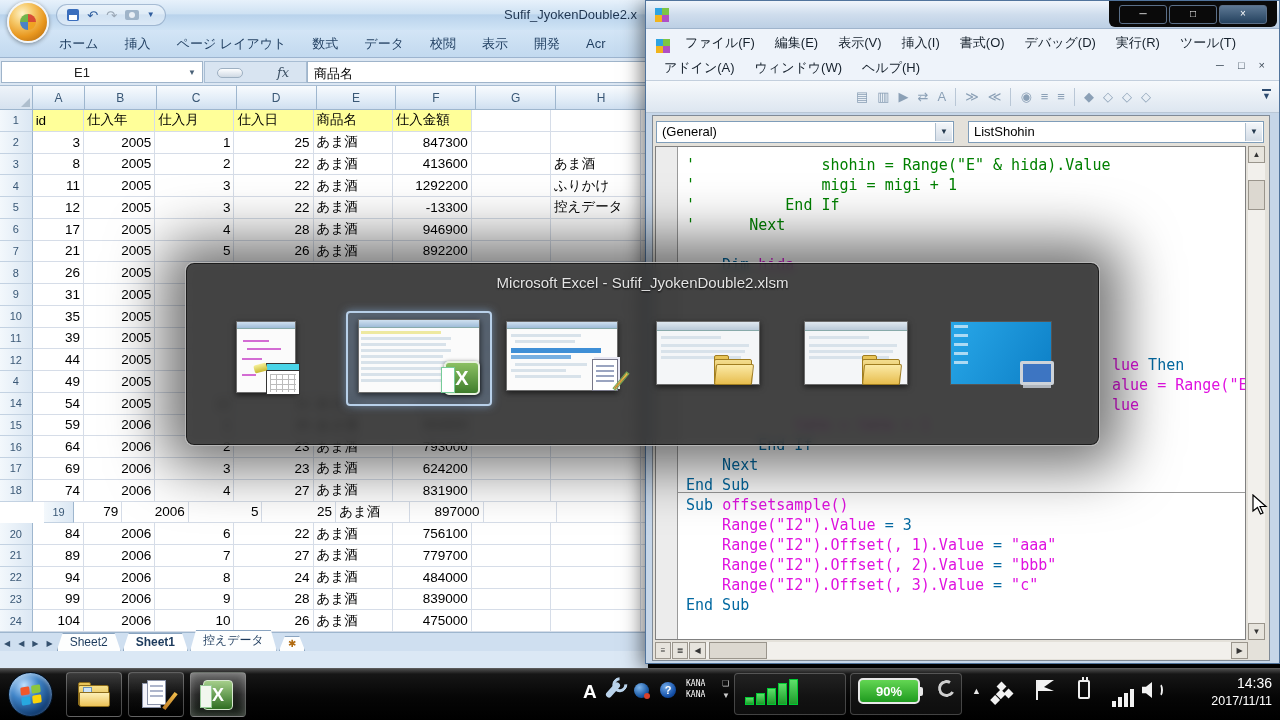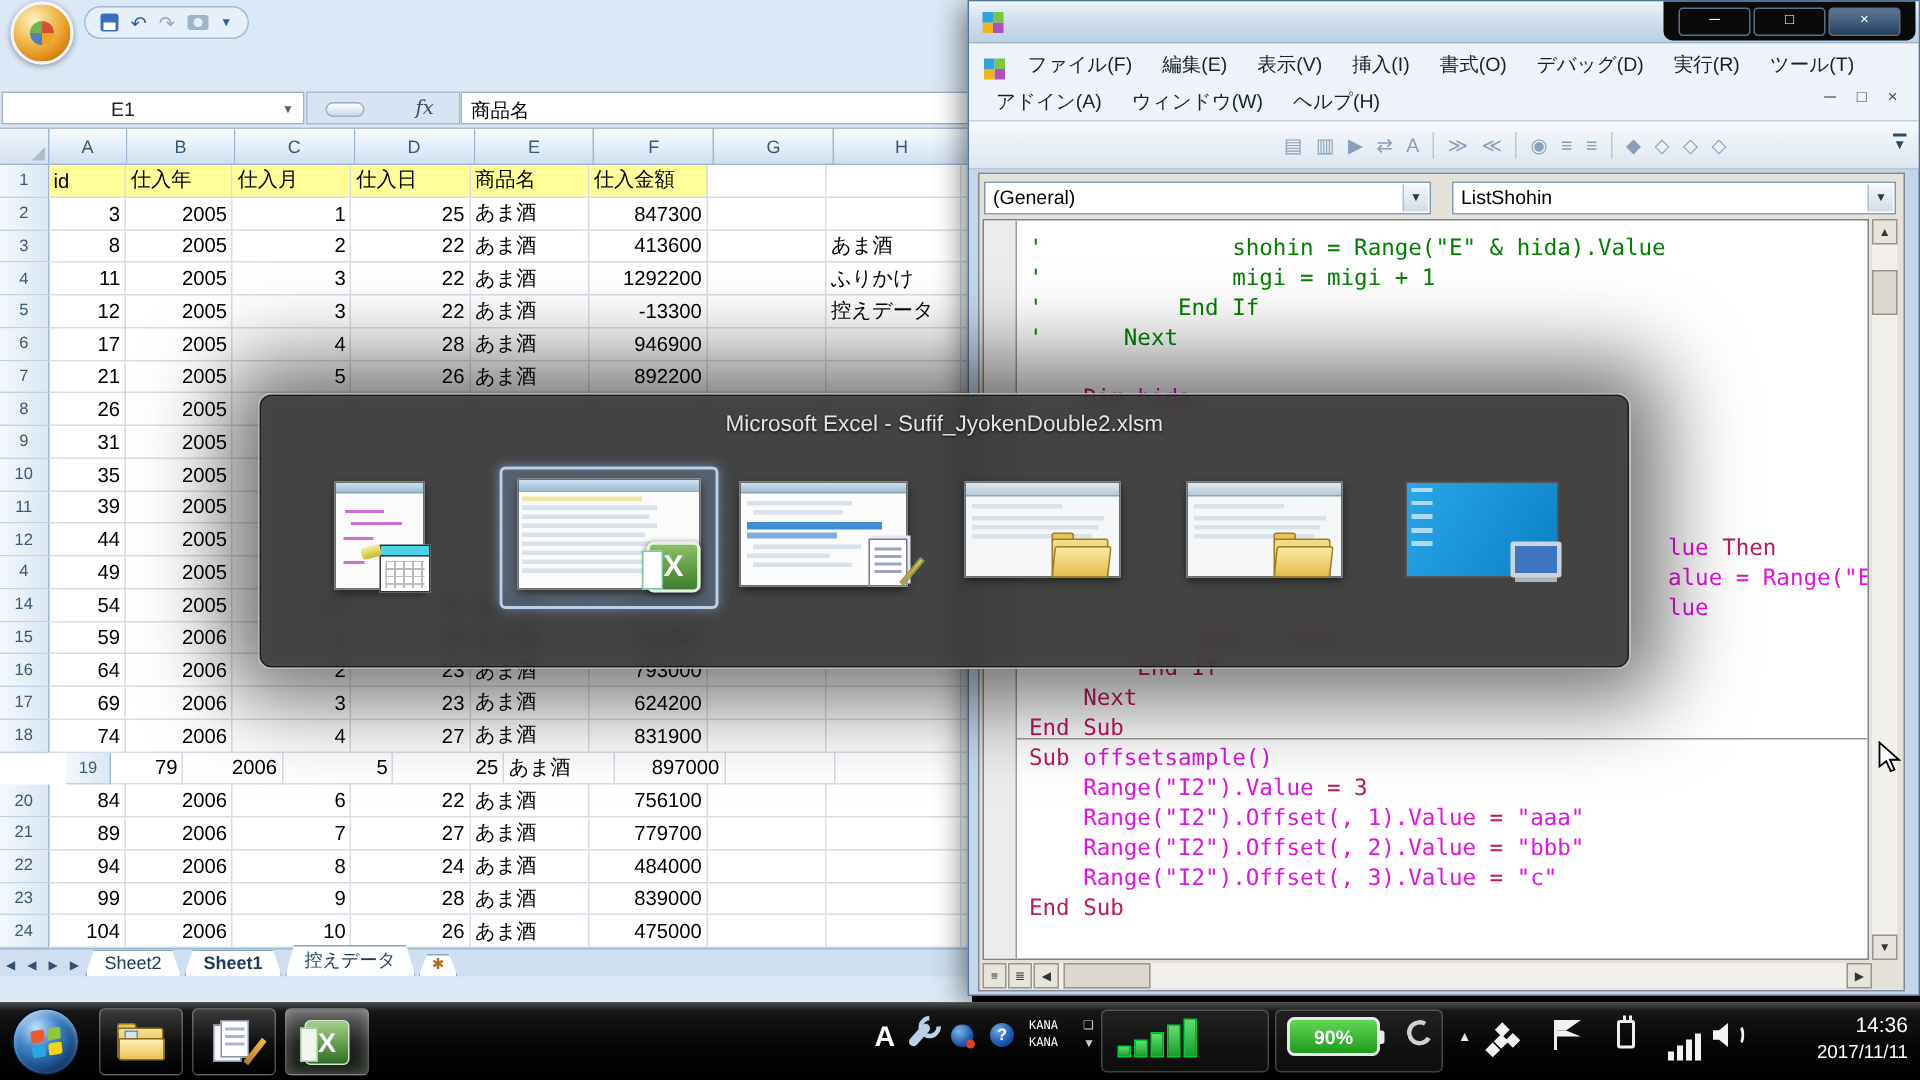"Sufif_JyokenDouble2.x" div.abs { html: none -> <div> <div>Sufif_JyokenDouble2.x</div> </div> }
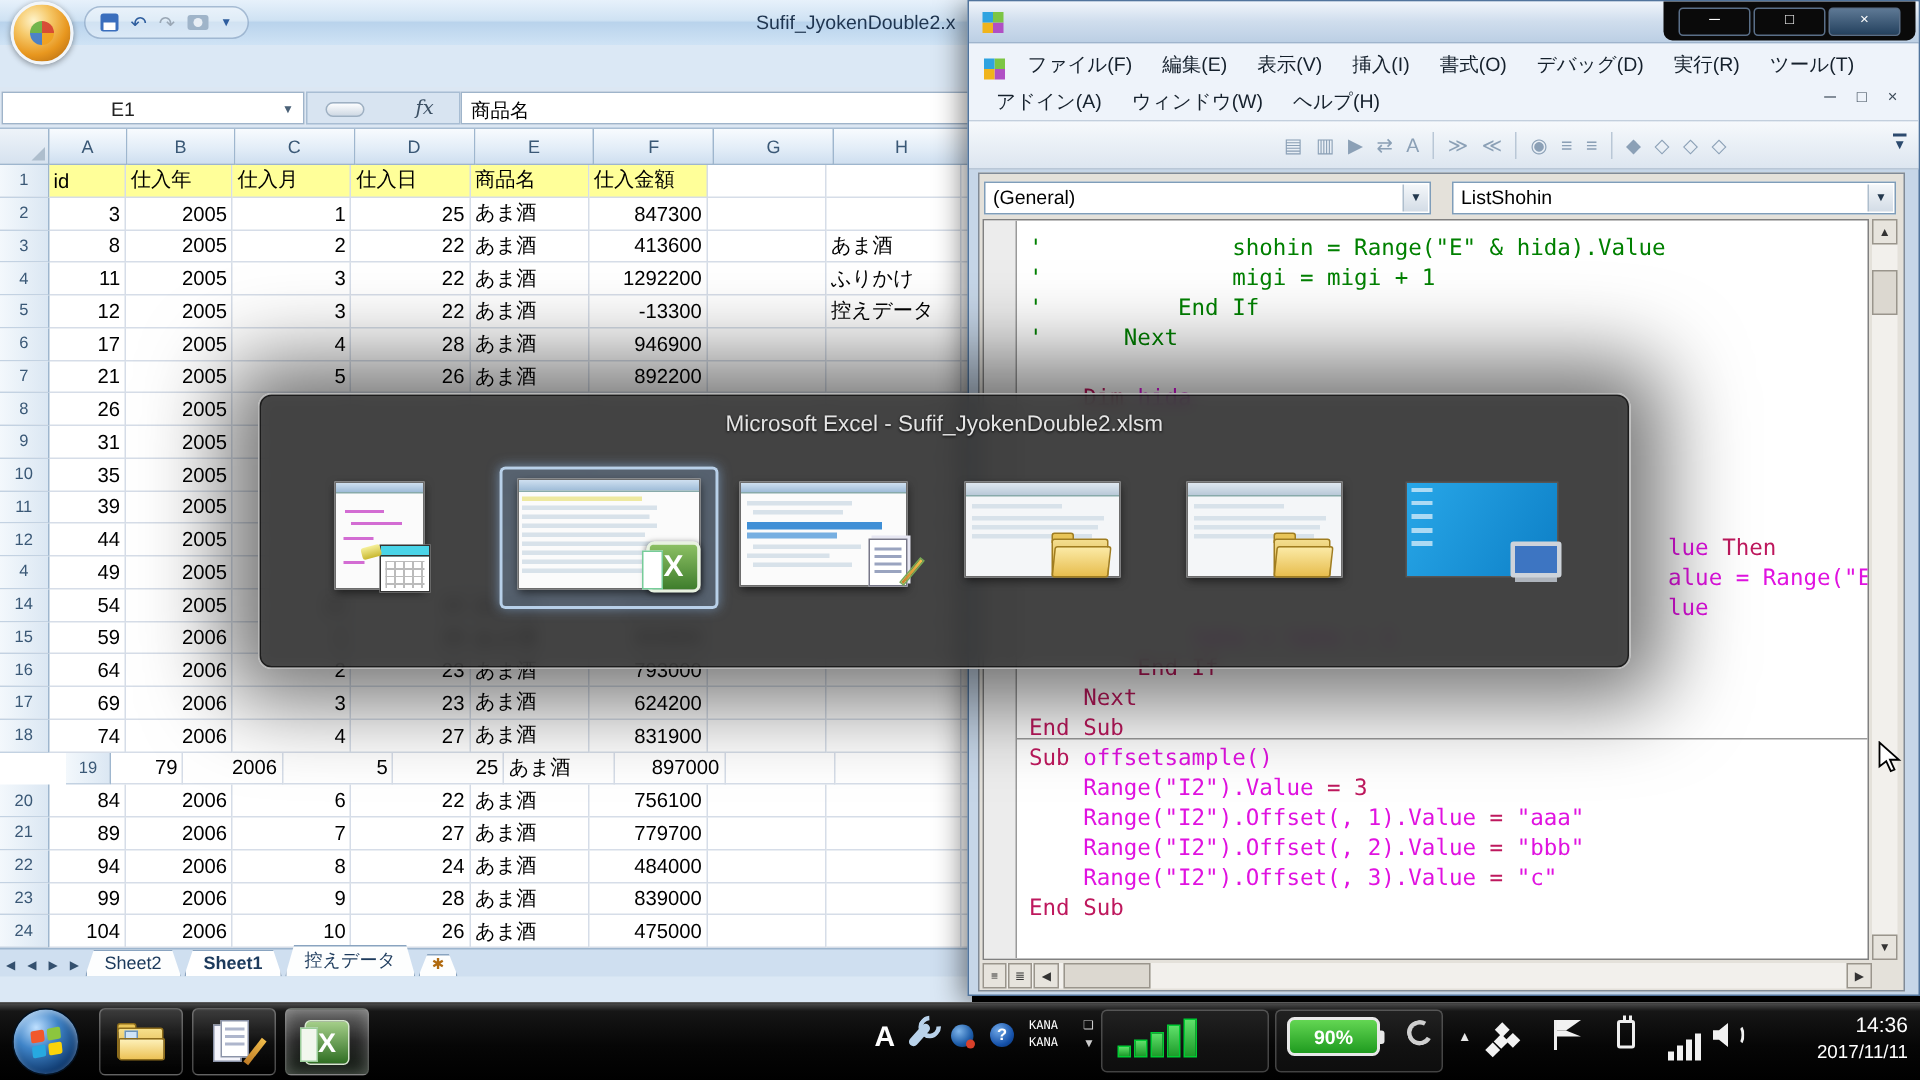"ホーム" div.abs { html: none -> <div> <div>ホーム</div> <div>挿入</div> <div>ページ レイアウト</div> <div>数式</div> <div>データ</div> <div>校閲</div> <div>表示</div> <div>開発</div> <div>Acr</div> </div> }
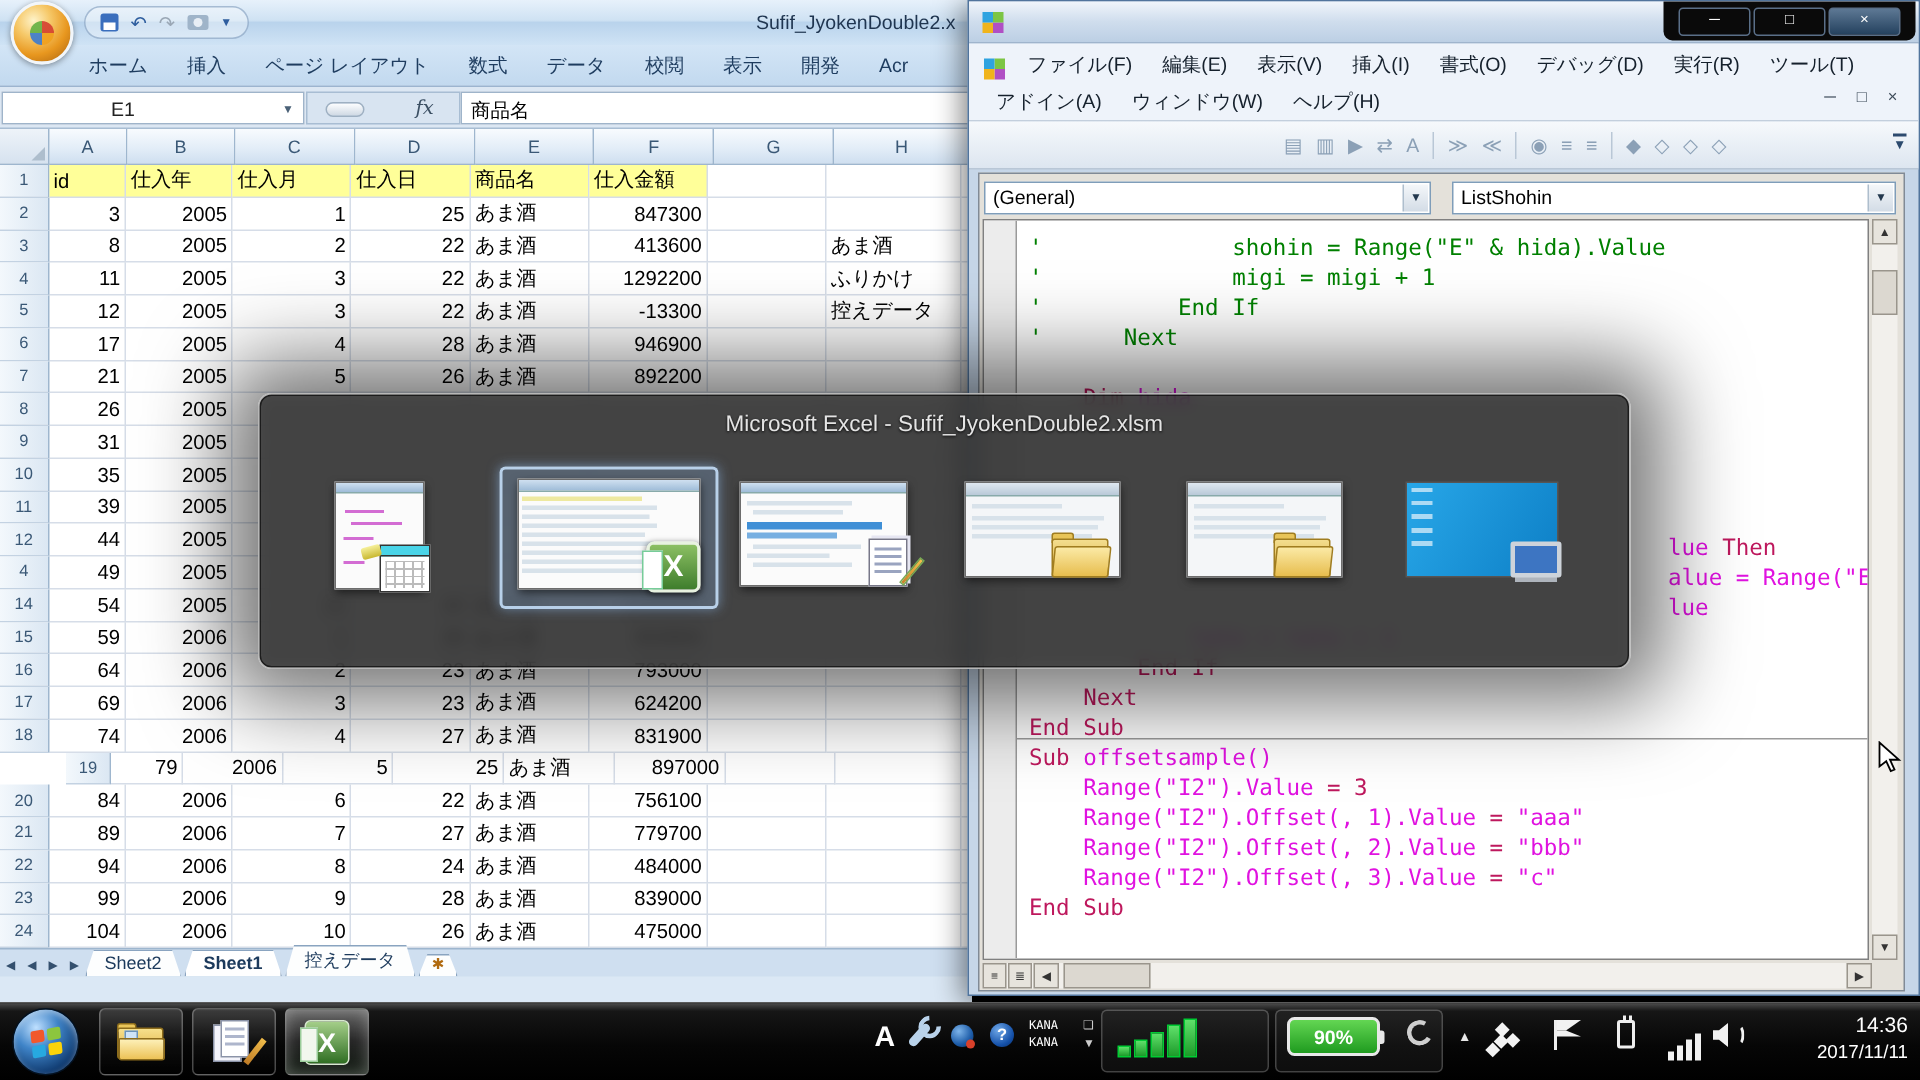"Microsoft Excel -" #alttab { left: 172px -> 185px }
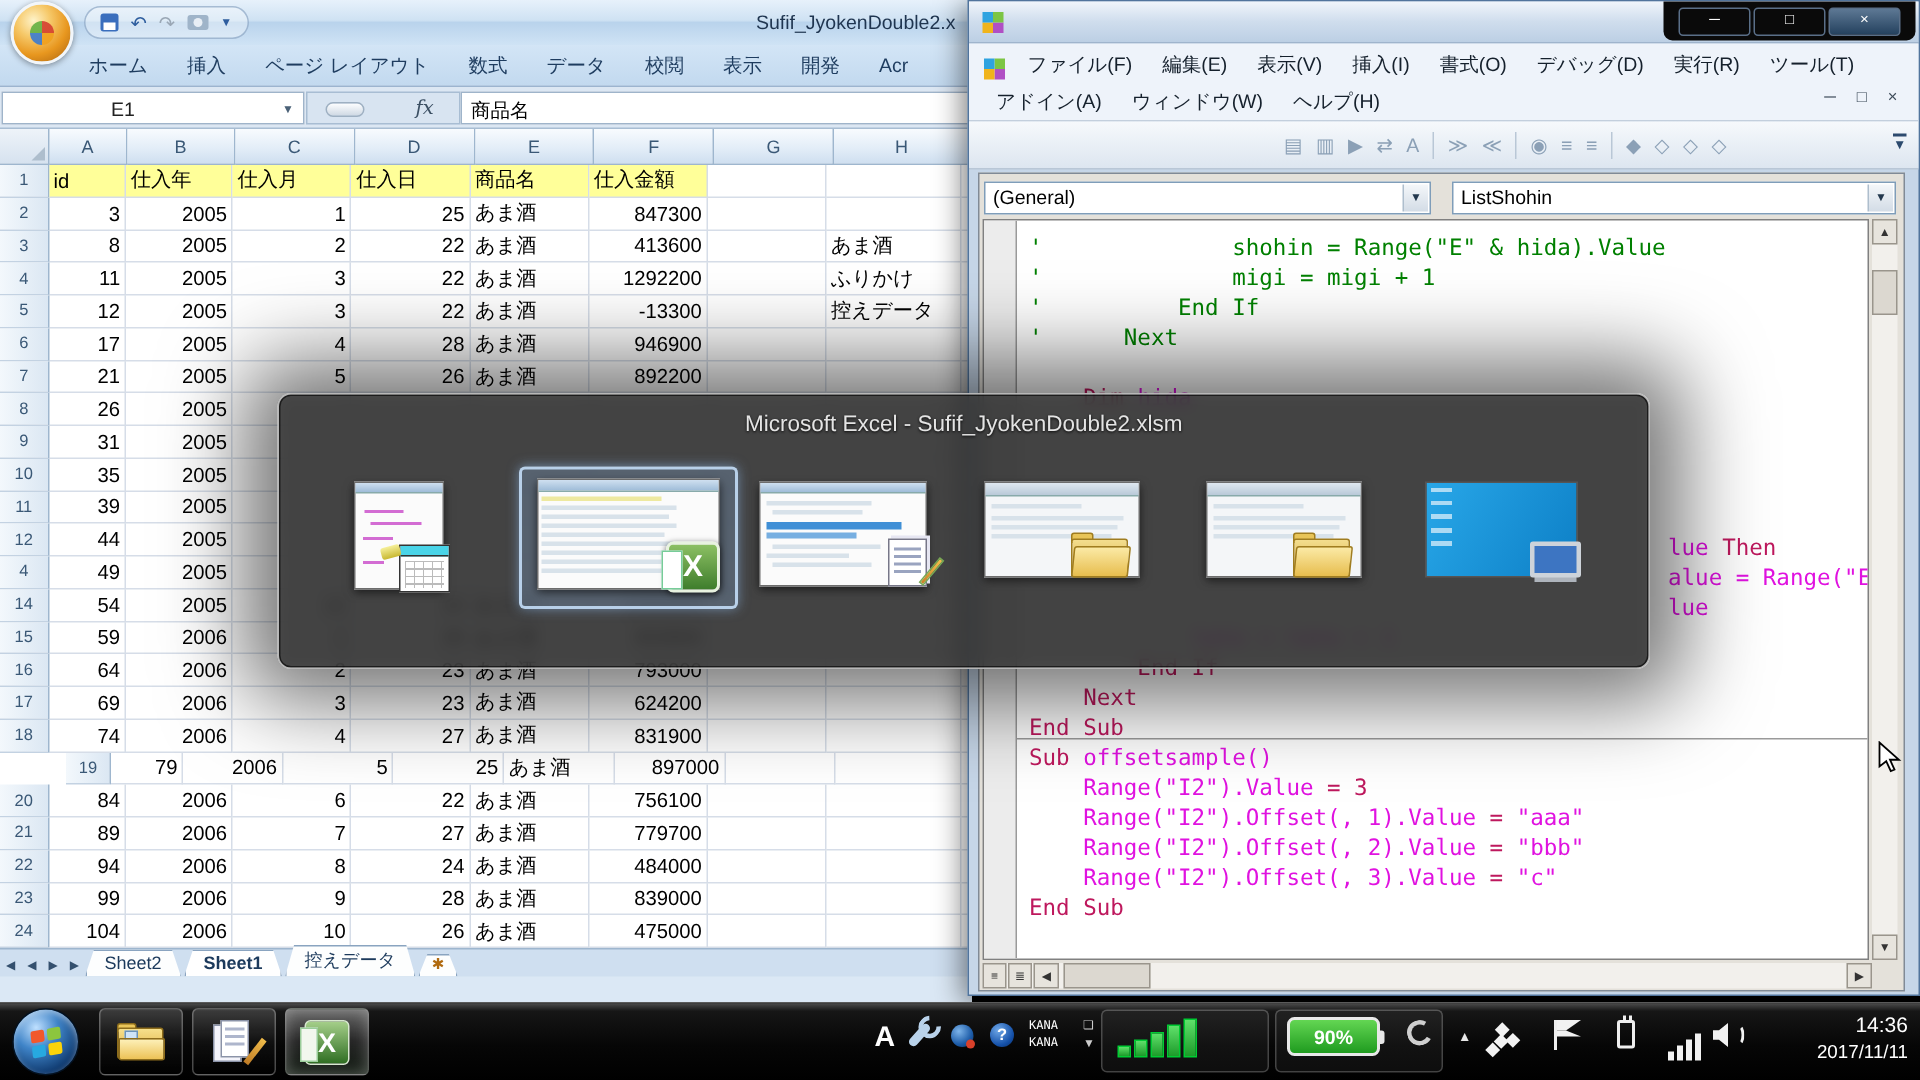"Then" .c-k { color: #be185d -> #0369a1 }
